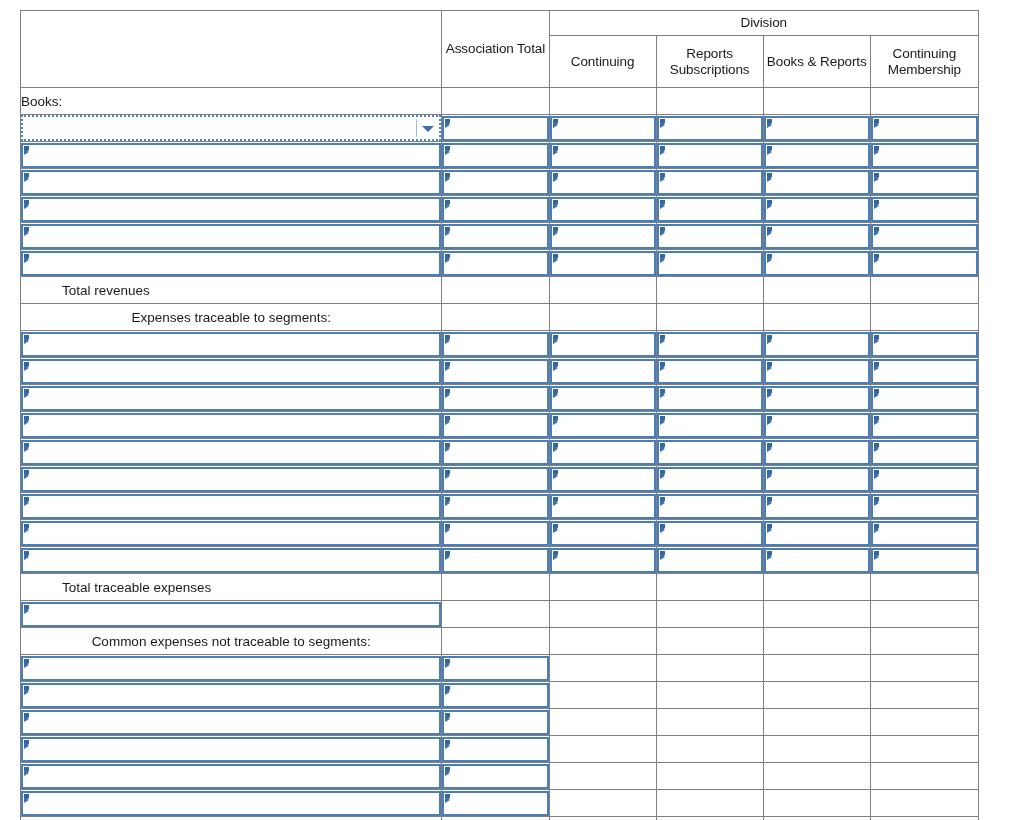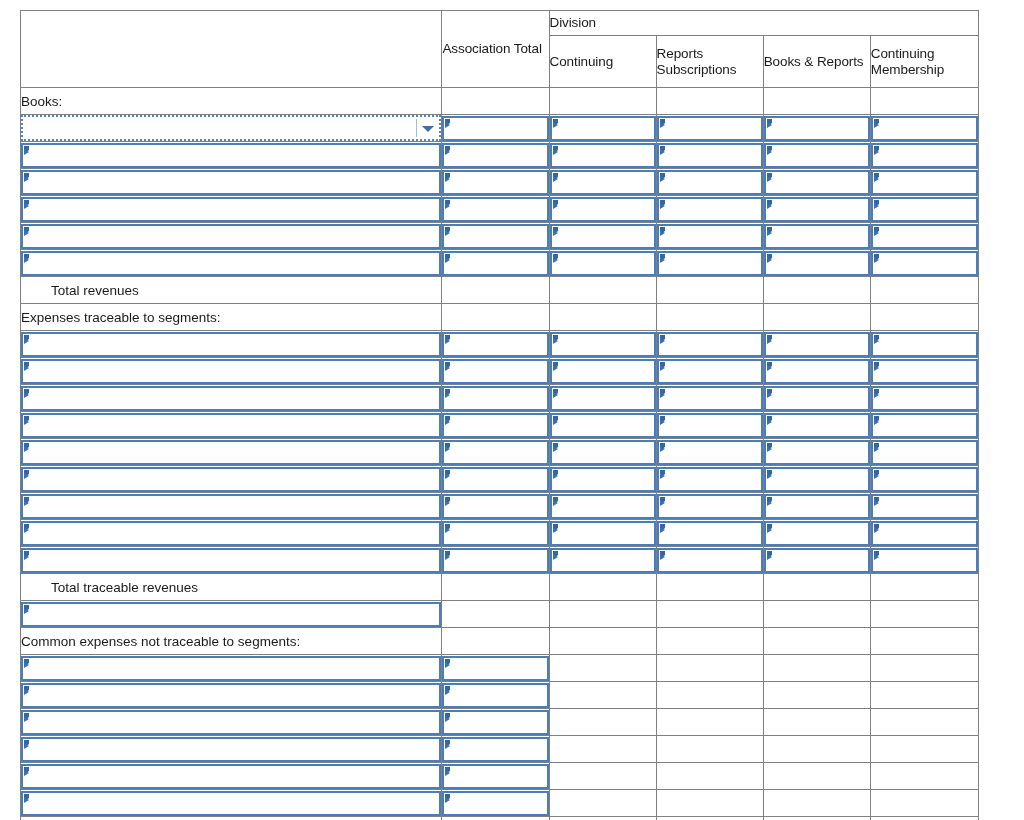"Division" .hdr { text-align: none -> center }
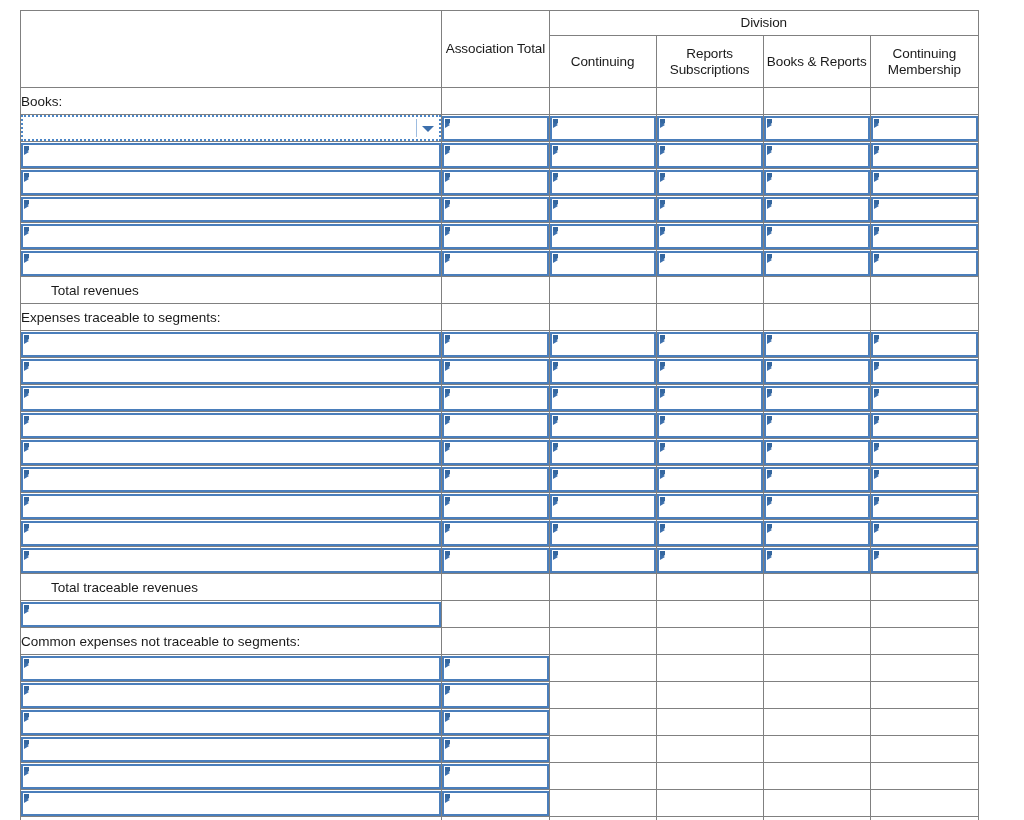"Total revenues" .lbl.indent { padding-left: 30px -> 41px }
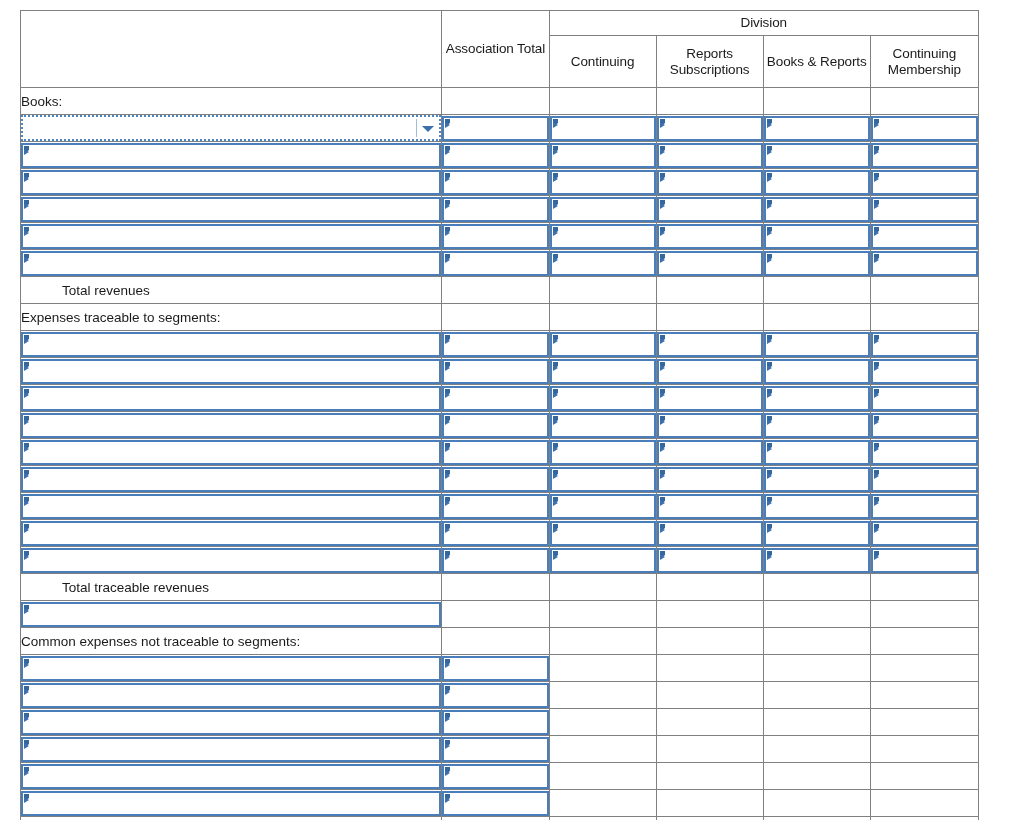"Expenses traceable to segments:" td.rule-top { text-align: none -> center }
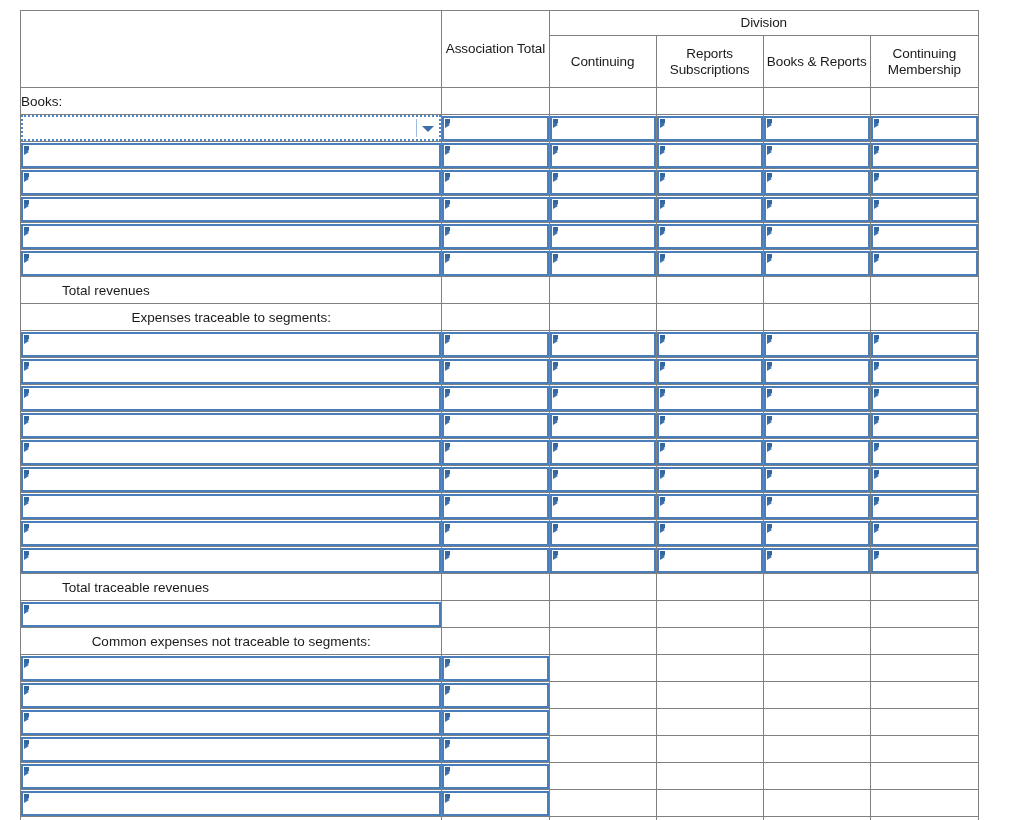"Total traceable revenues" td.lbl { text: revenues -> expenses }
